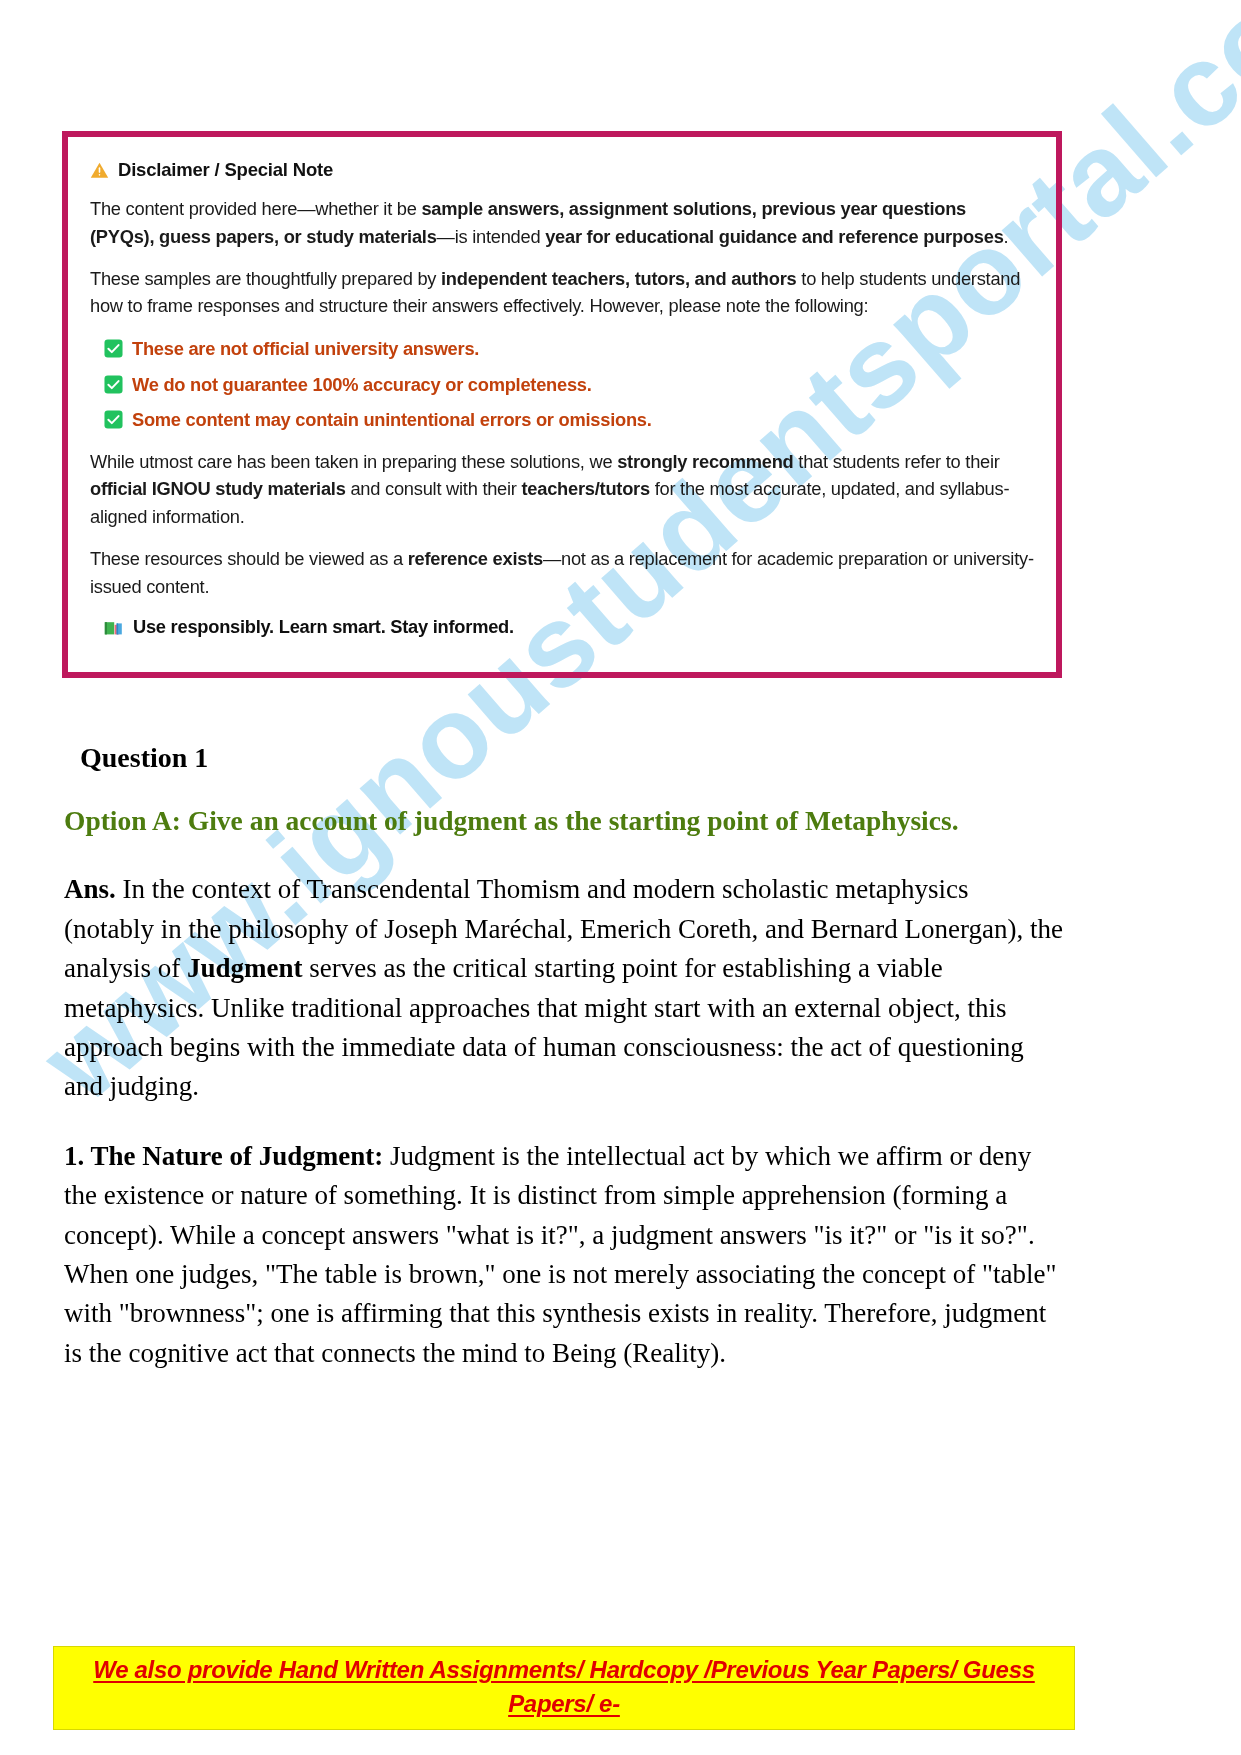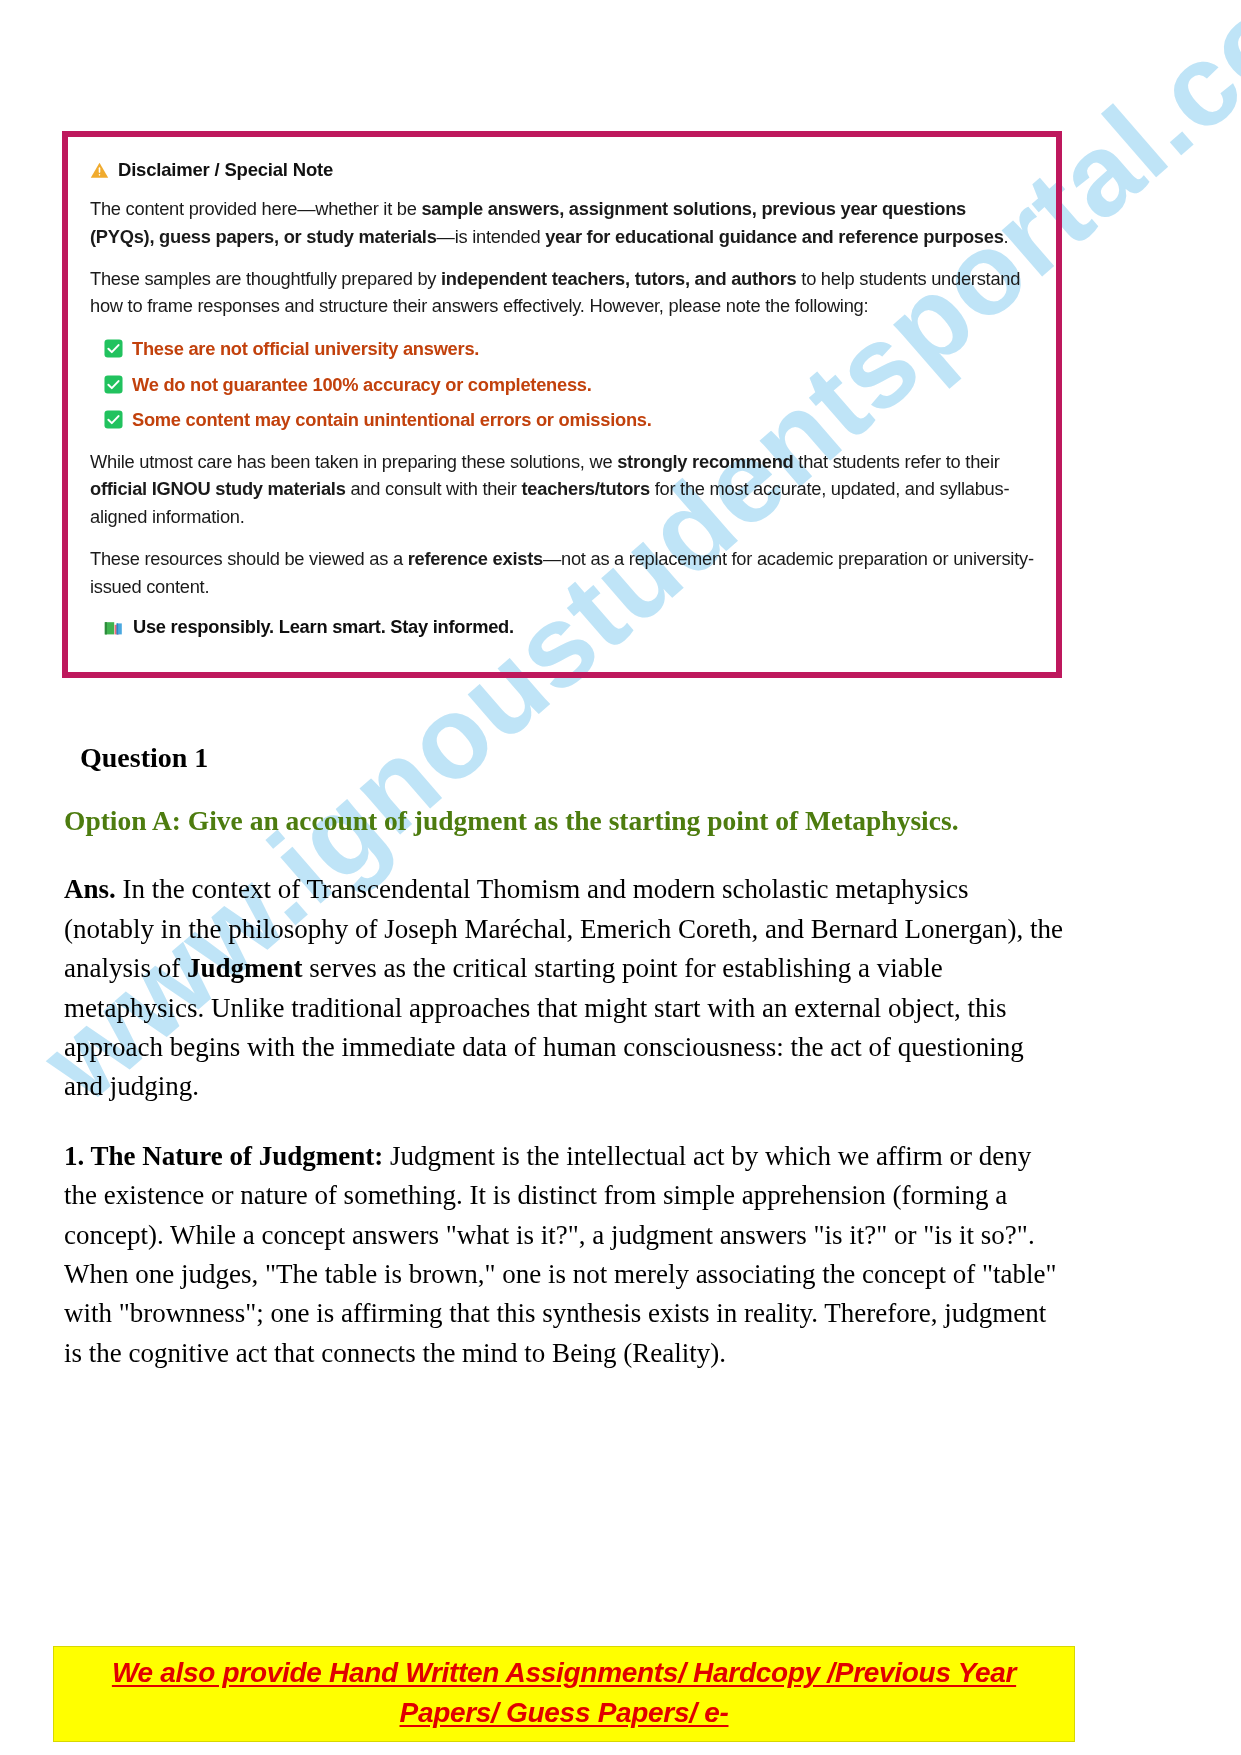"We also provide Hand Written" .footer-line { font-size: 28px -> 24px }
